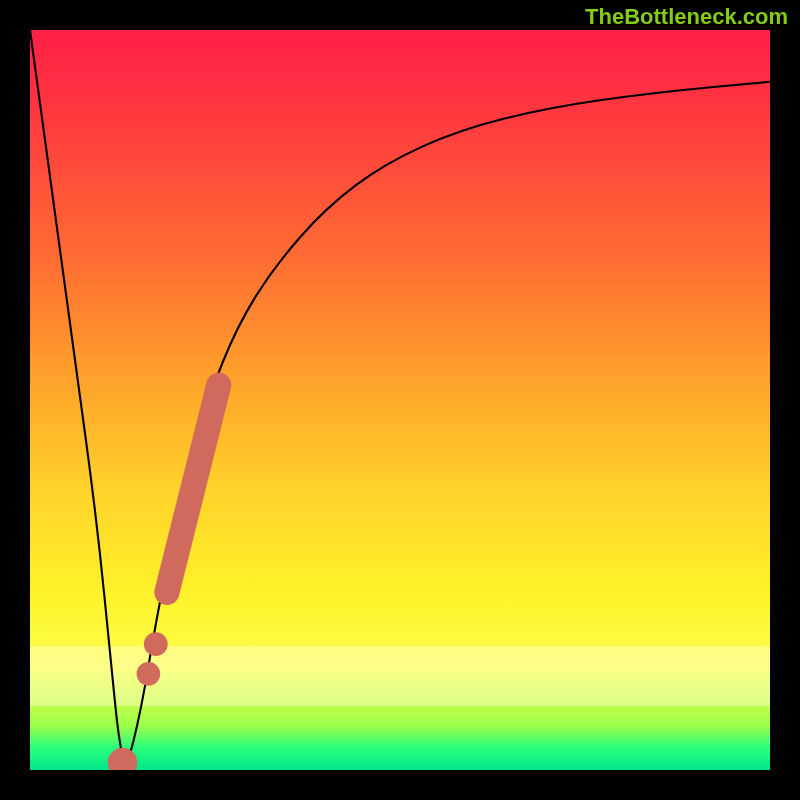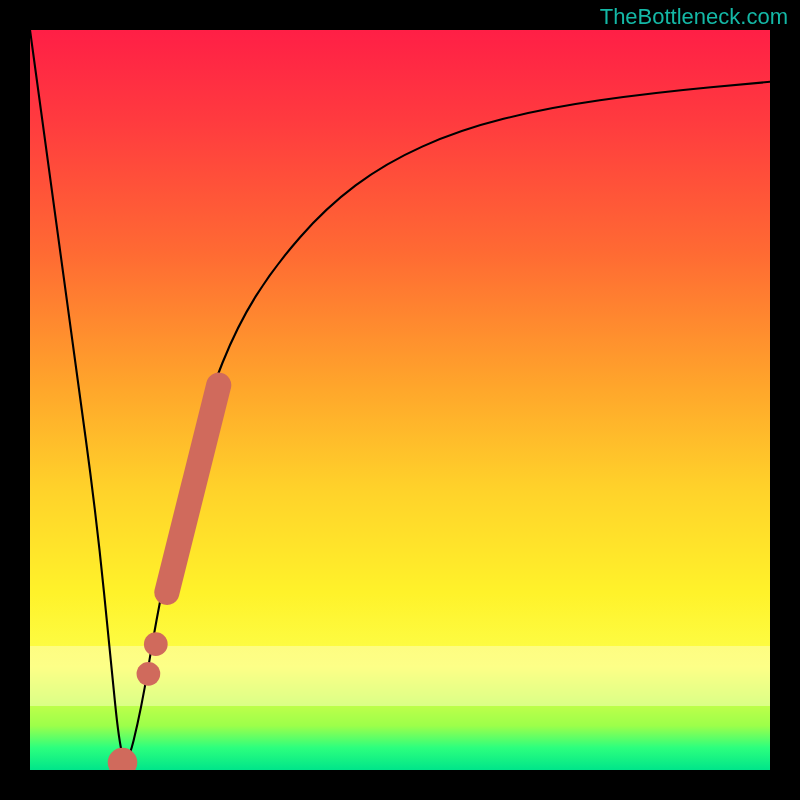"TheBottleneck.com" .watermark { color: #14b8a6 -> #84cc16; font-weight: 400 -> 700 }
